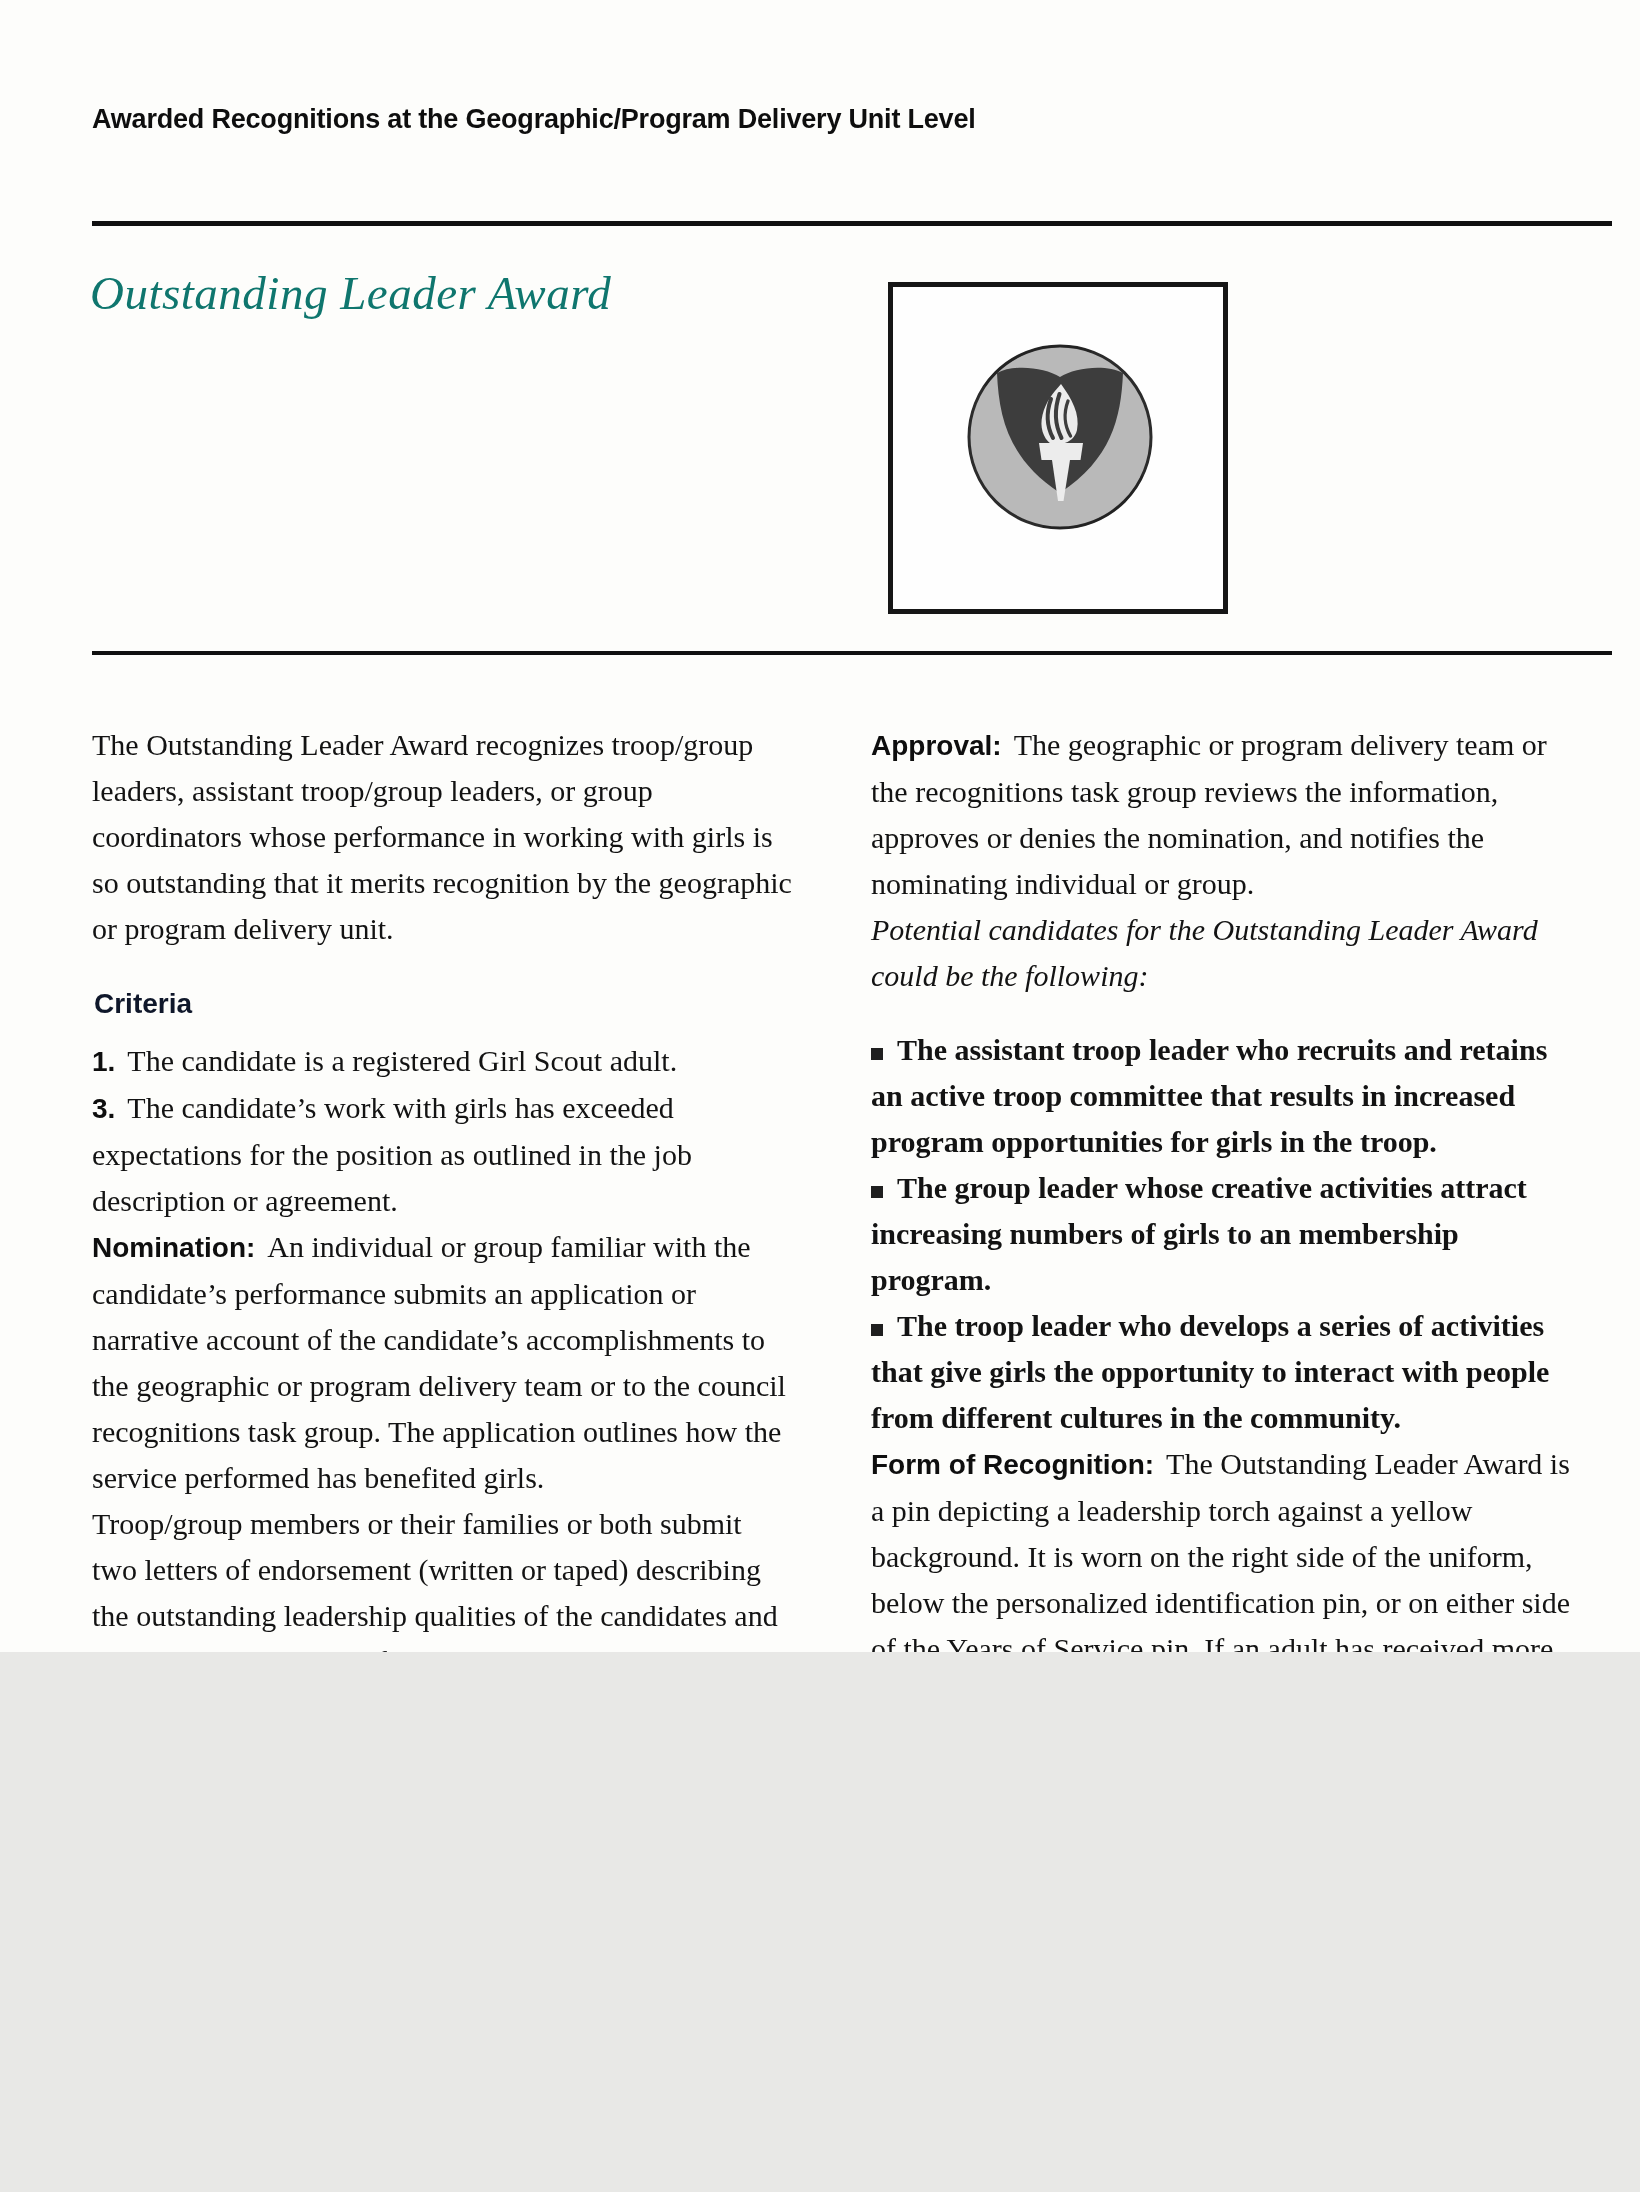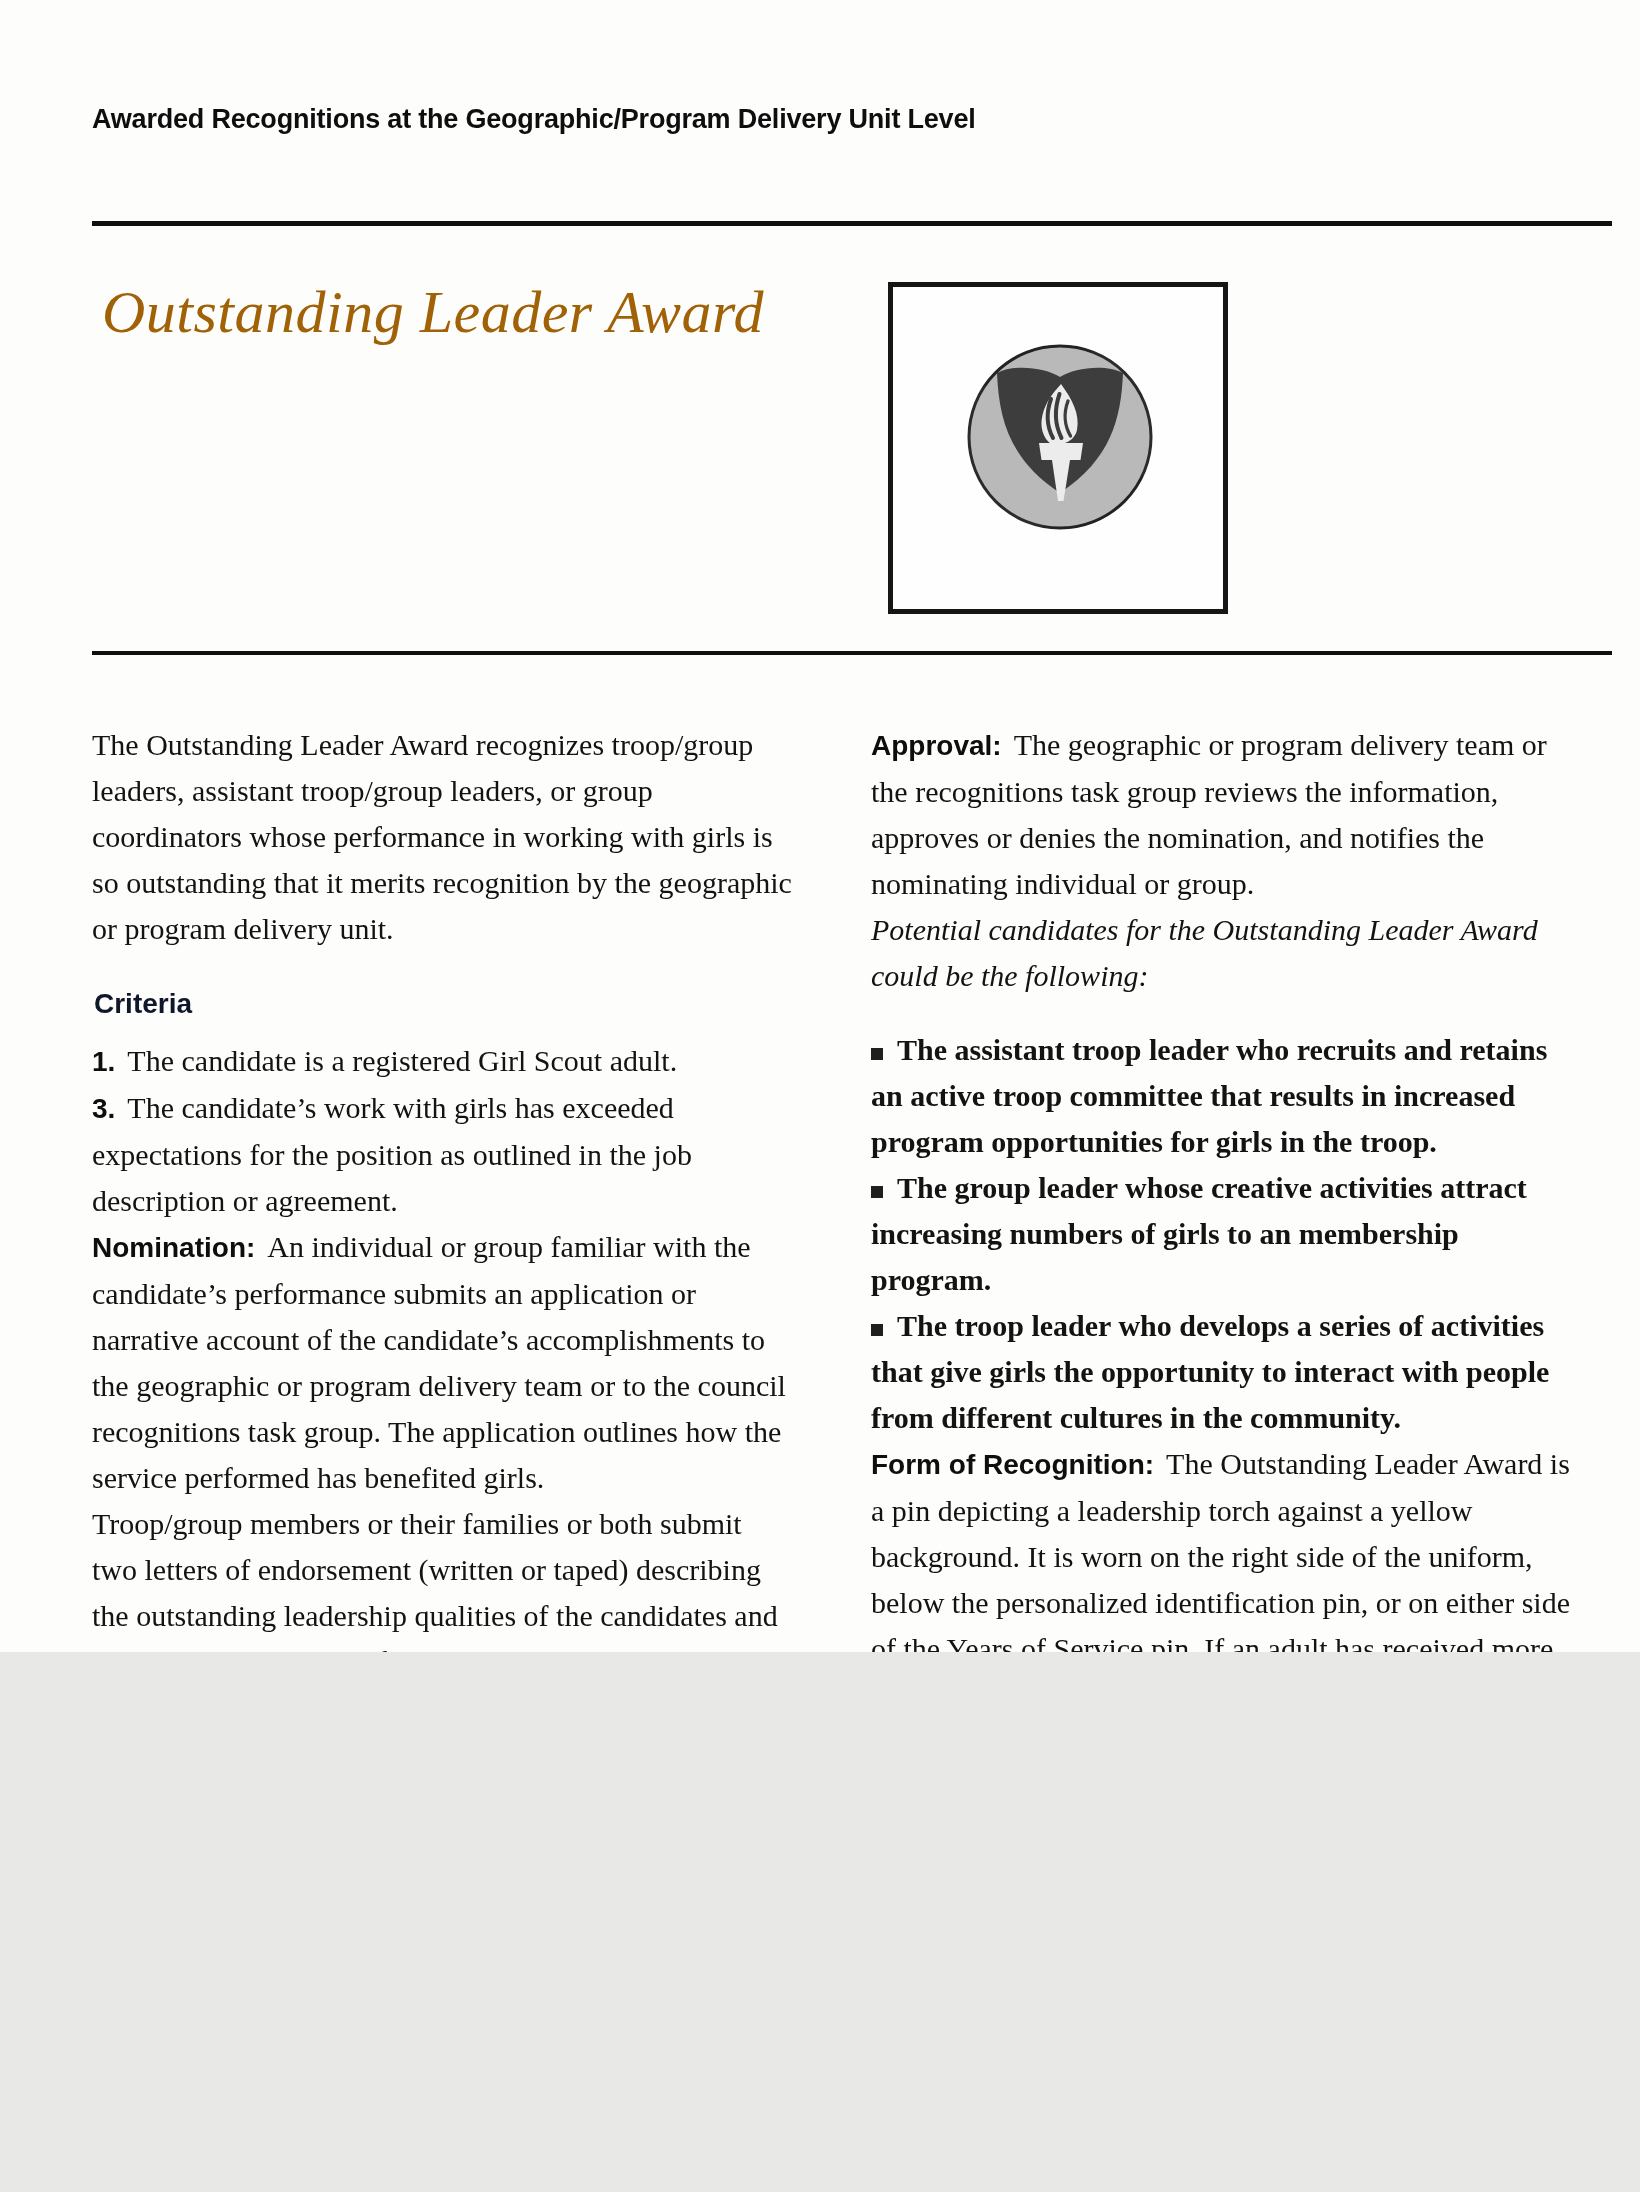"Outstanding Leader Award" .title { color: #a16207 -> #0f766e; font-size: 60px -> 47px; margin: 12px -> 0 }
